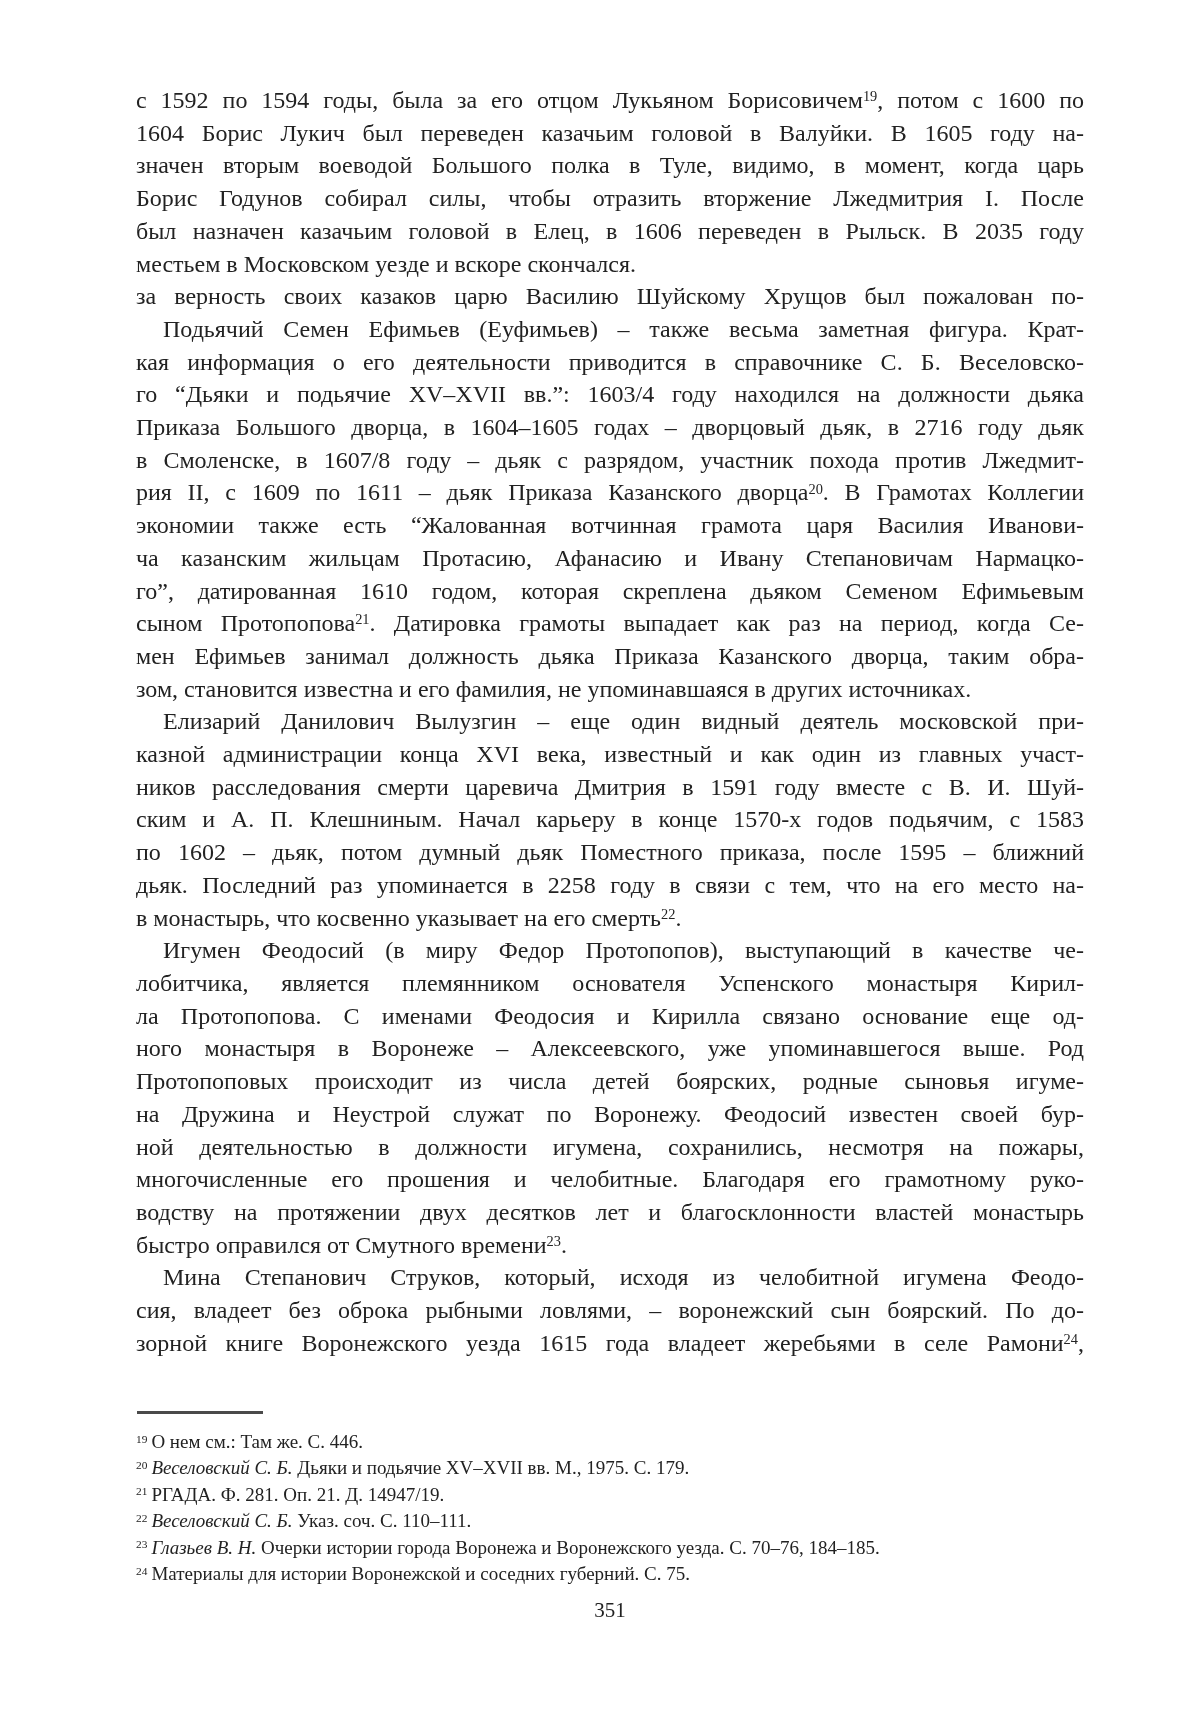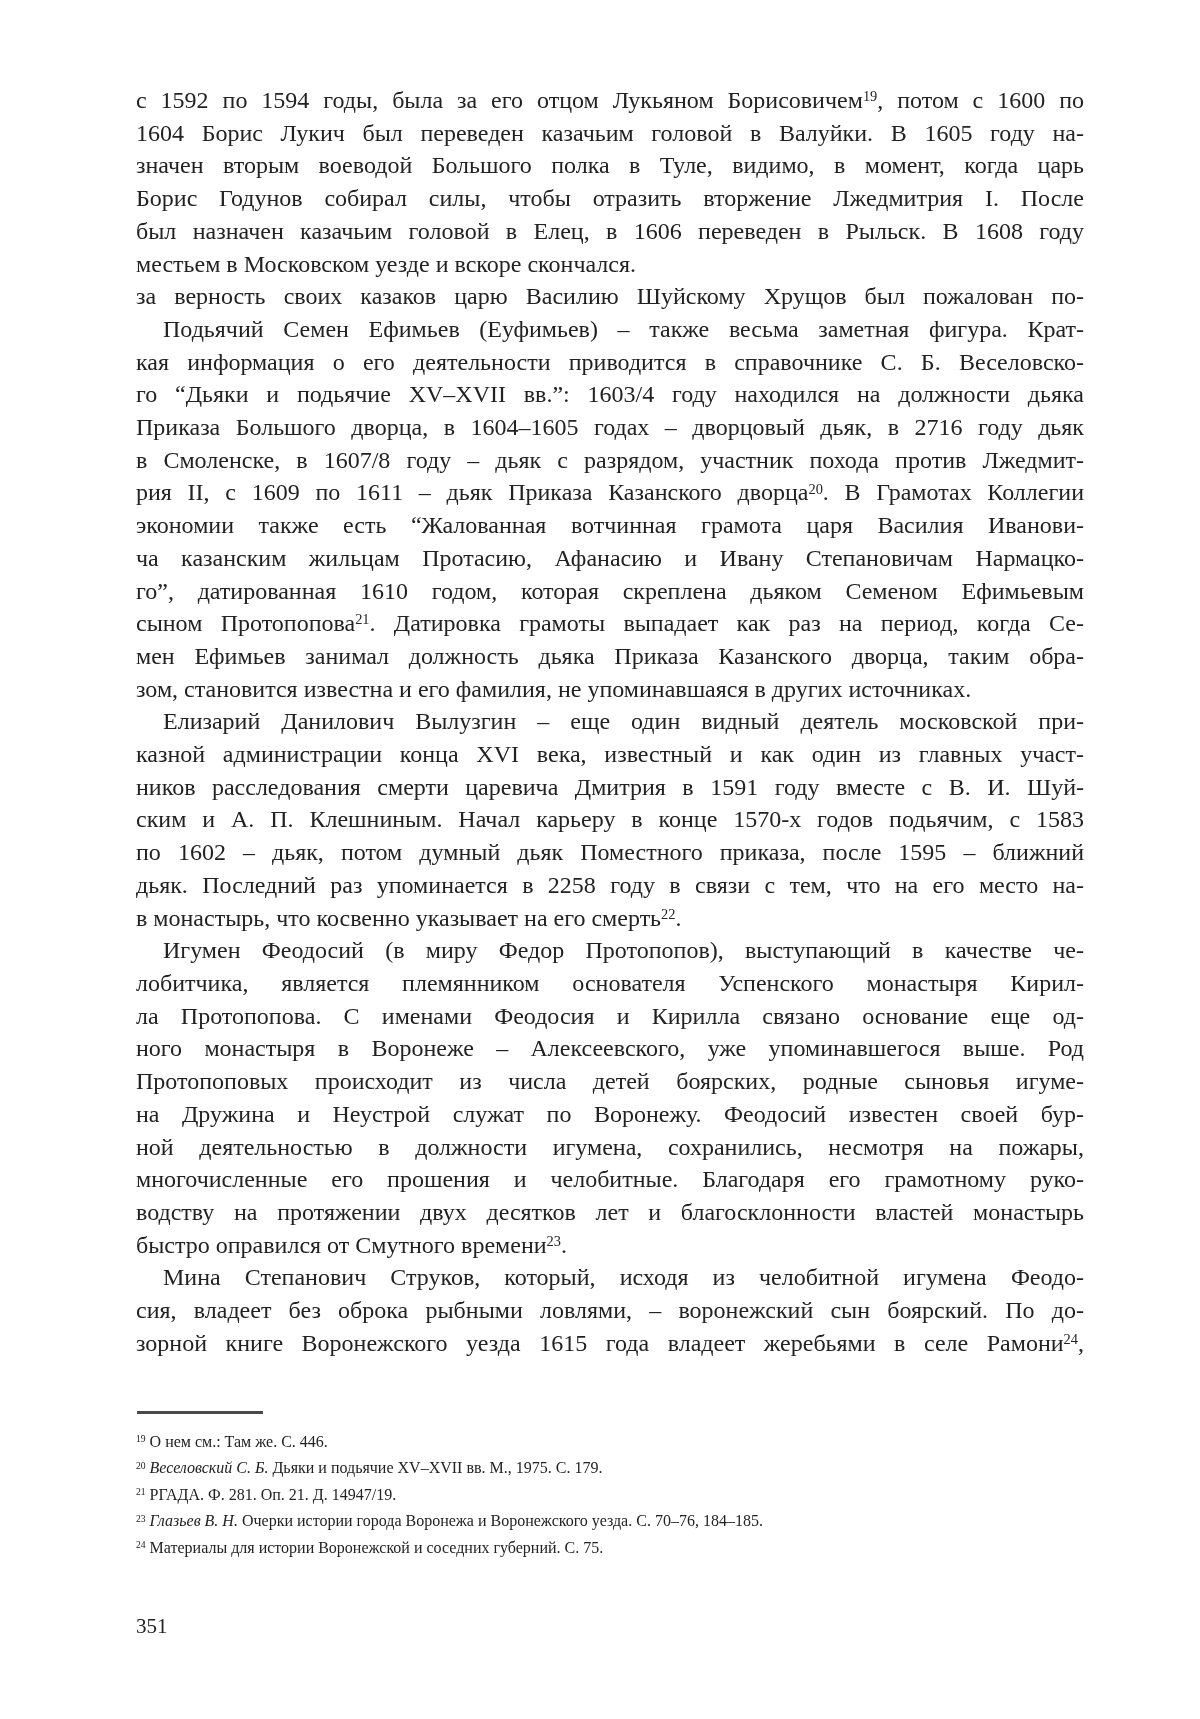"был назначен казачьим головой в" div.line { text: 1608 -> 2035 }
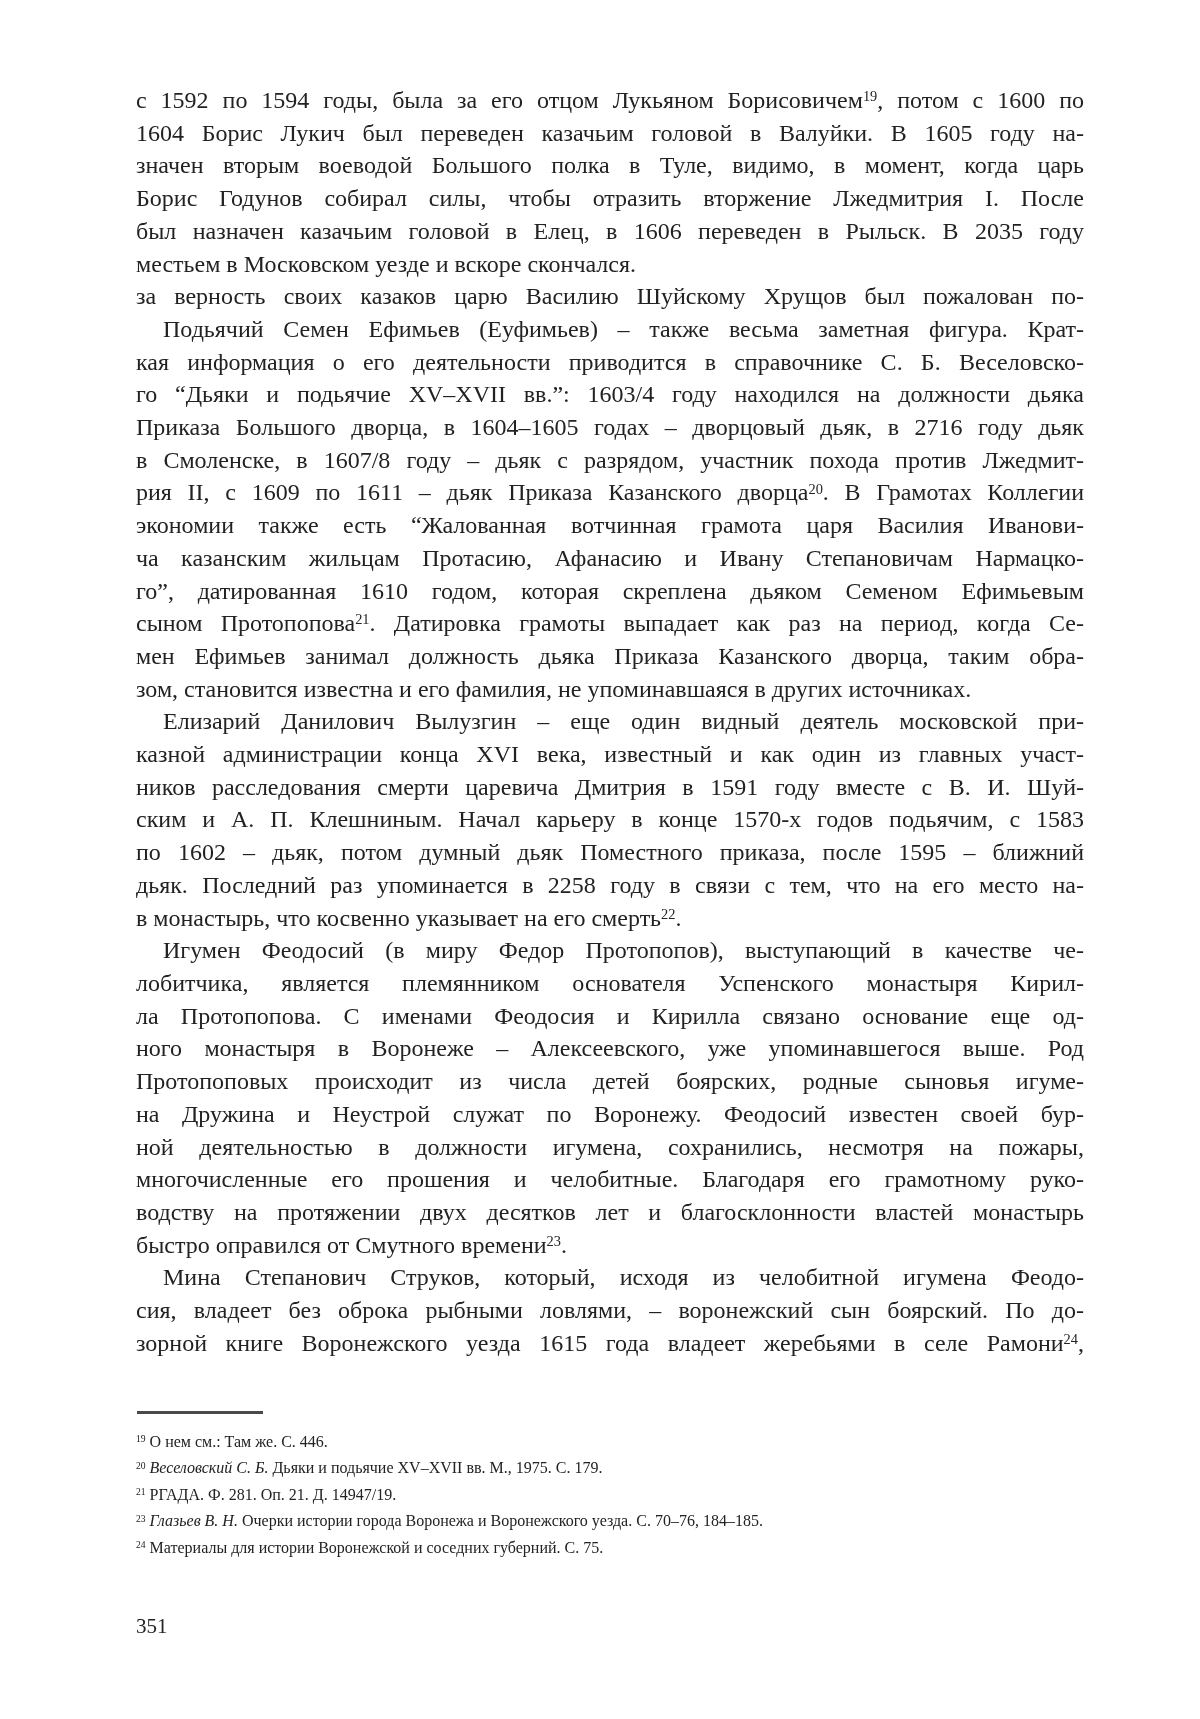"19 О нем см.: Там" .footnotes { font-size: 16px -> 19px }
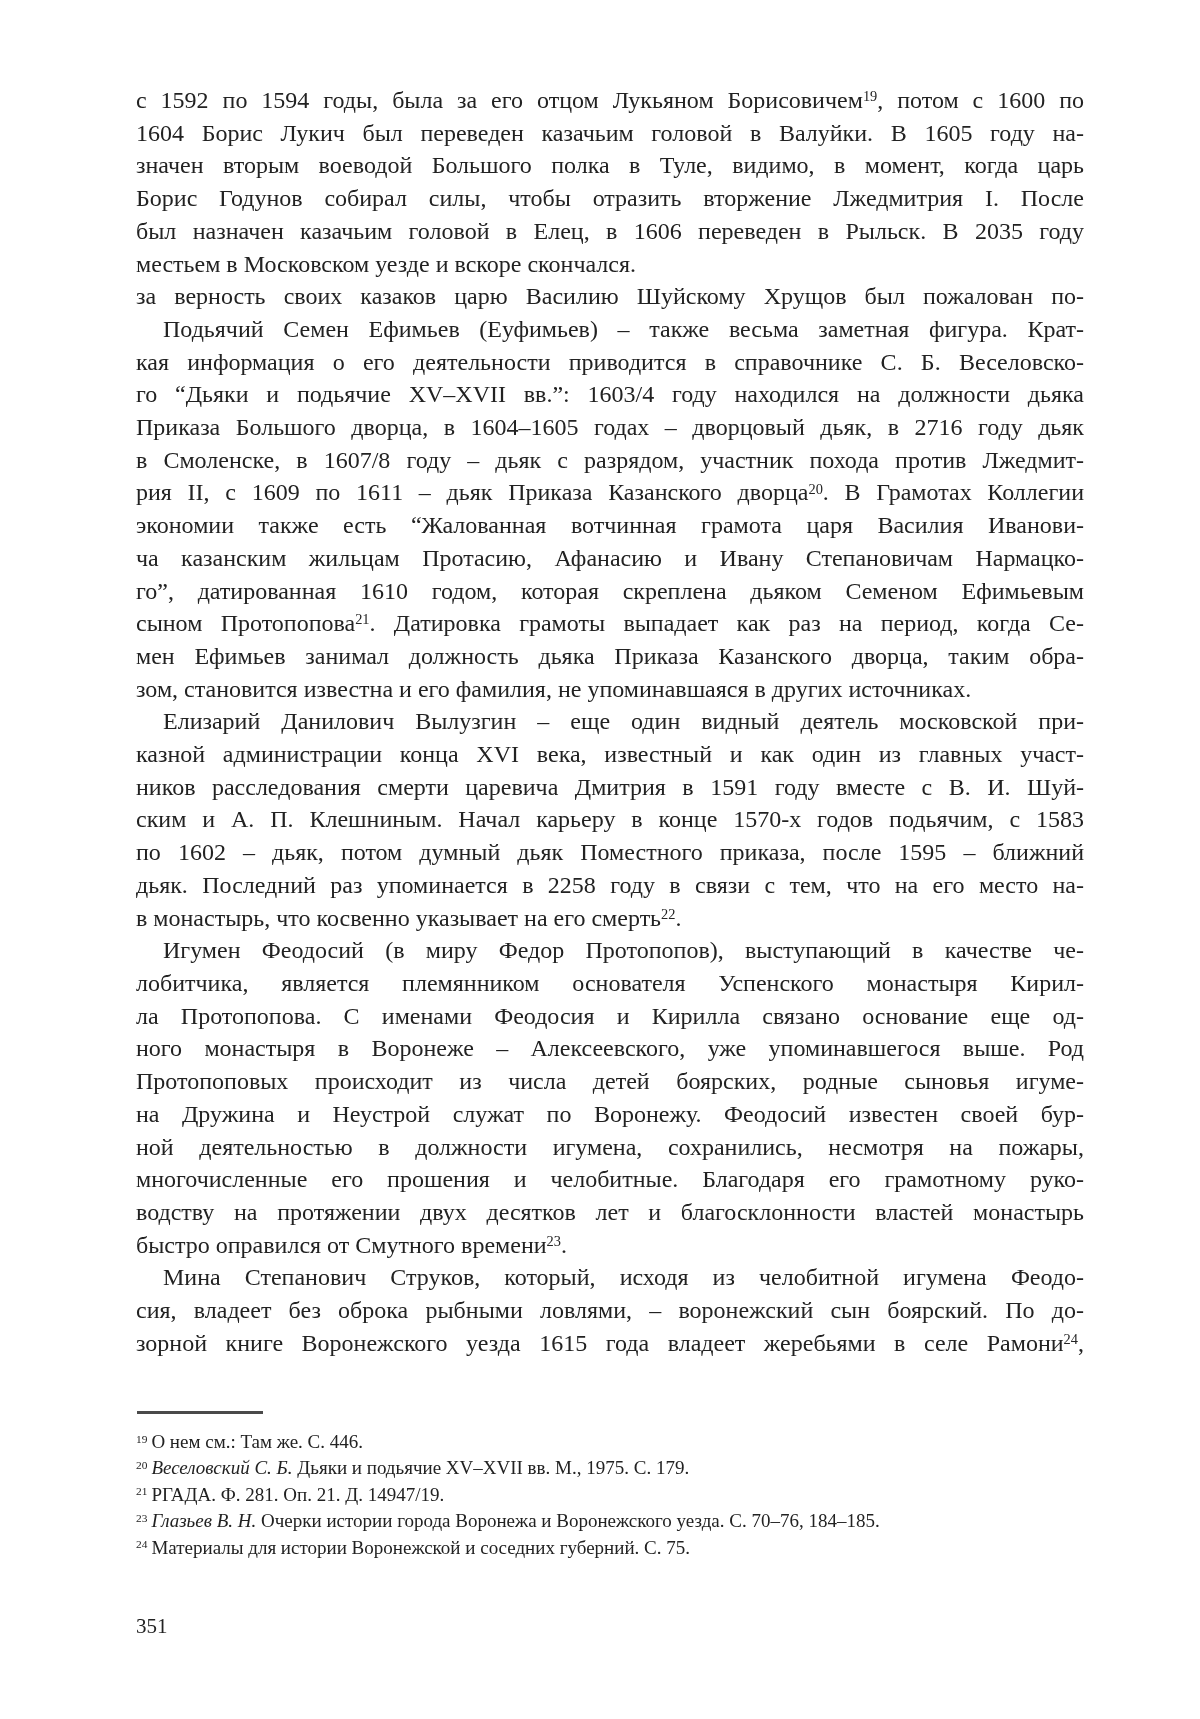"22 Веселовский С. Б. Указ." div.fn-line { html: none -> <div><sup>22</sup><em>Веселовский С. Б.</em> Указ. соч. С. 110–111.</div> }
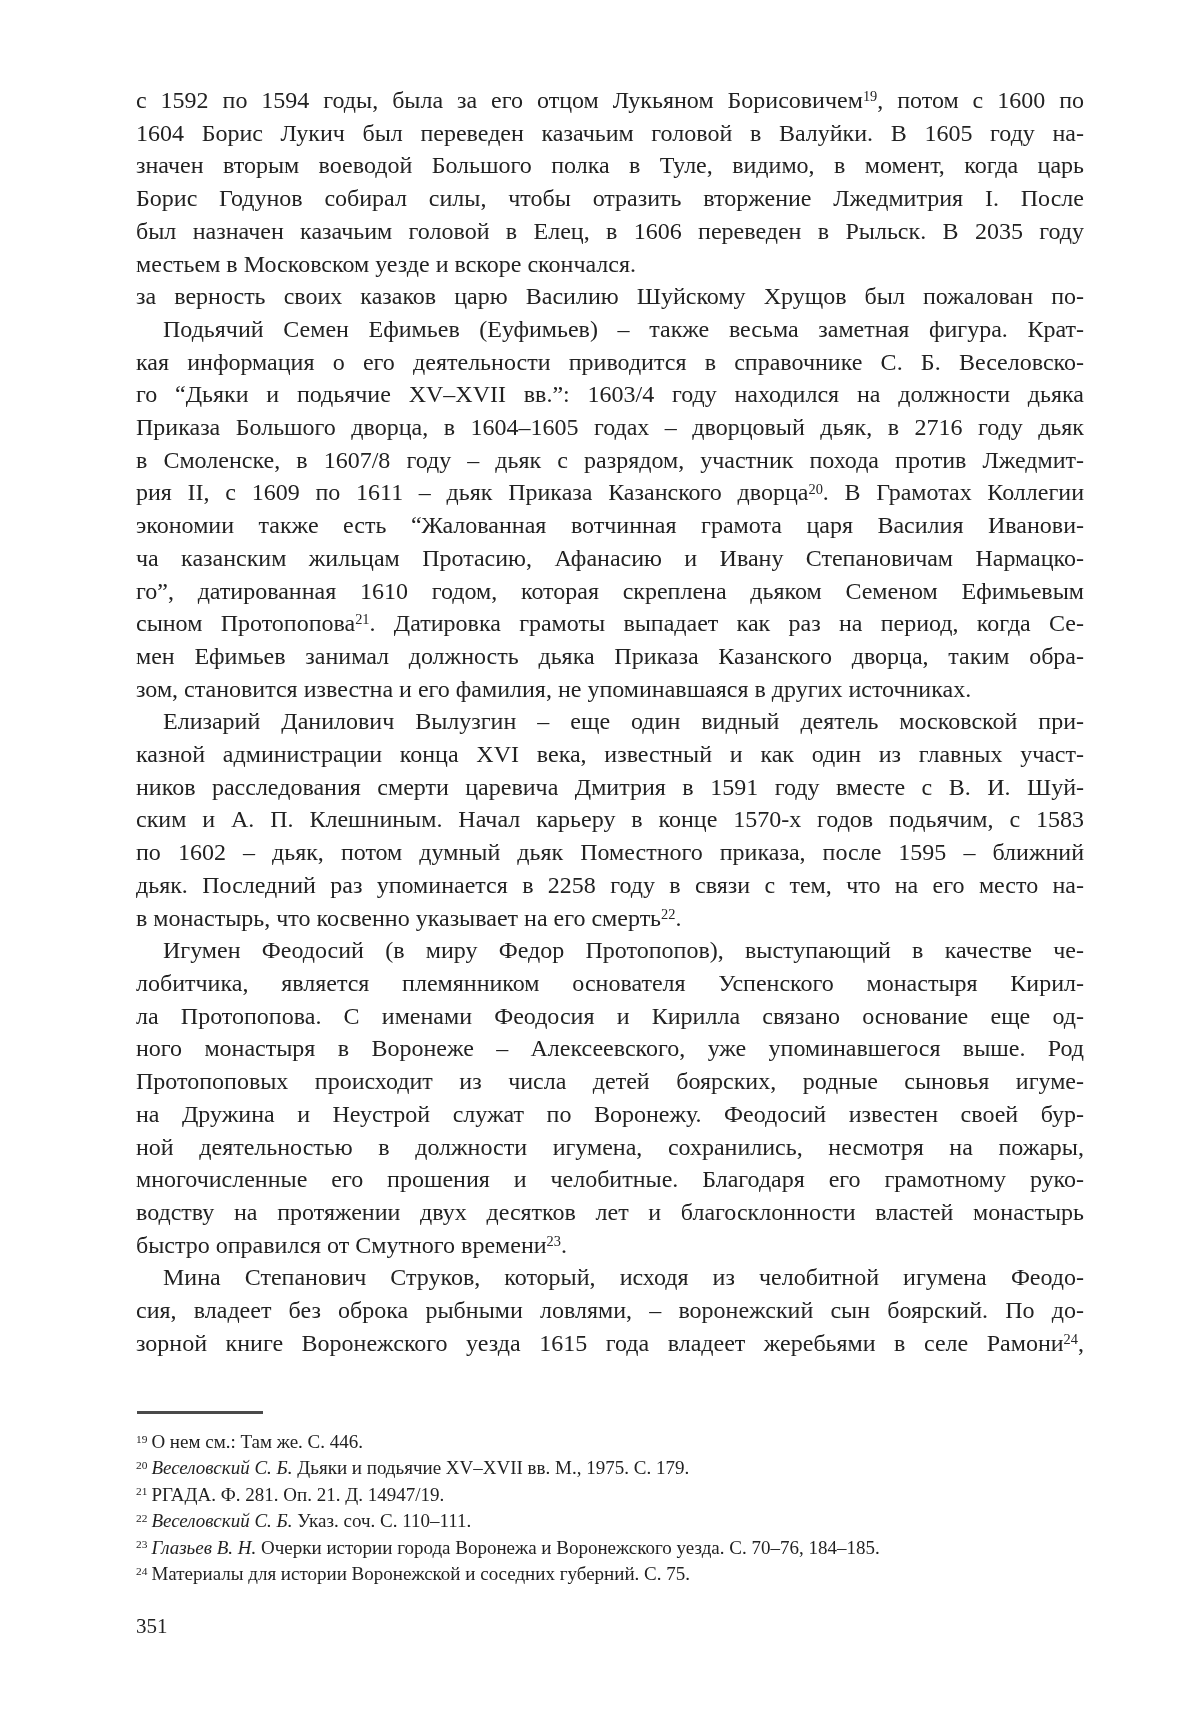"351" .page-number { margin-top: 16px -> none; text-align: left -> center }
